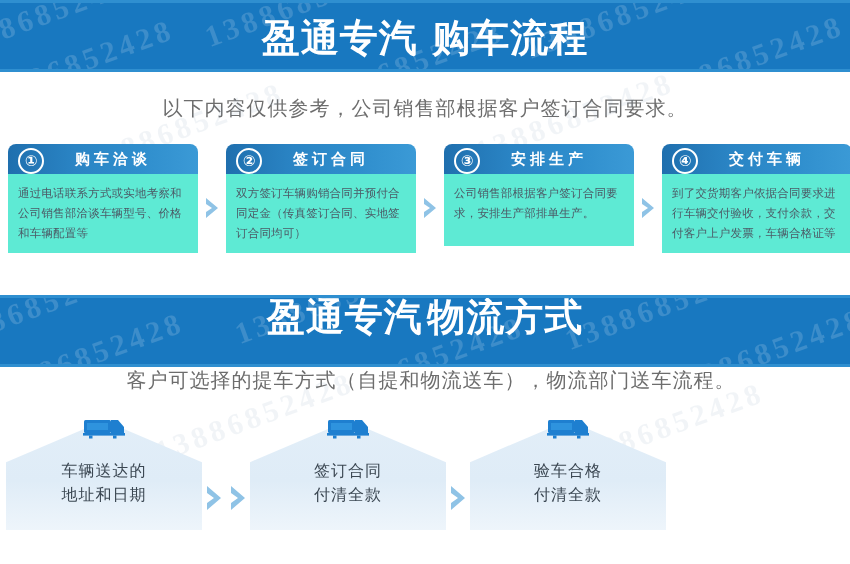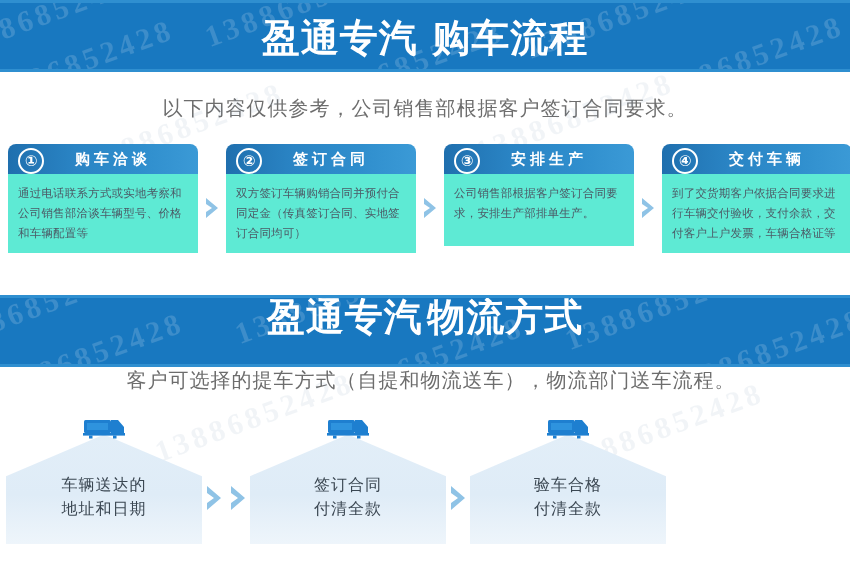"车辆送达的" .logi-shape { top: 18px -> 4px }
